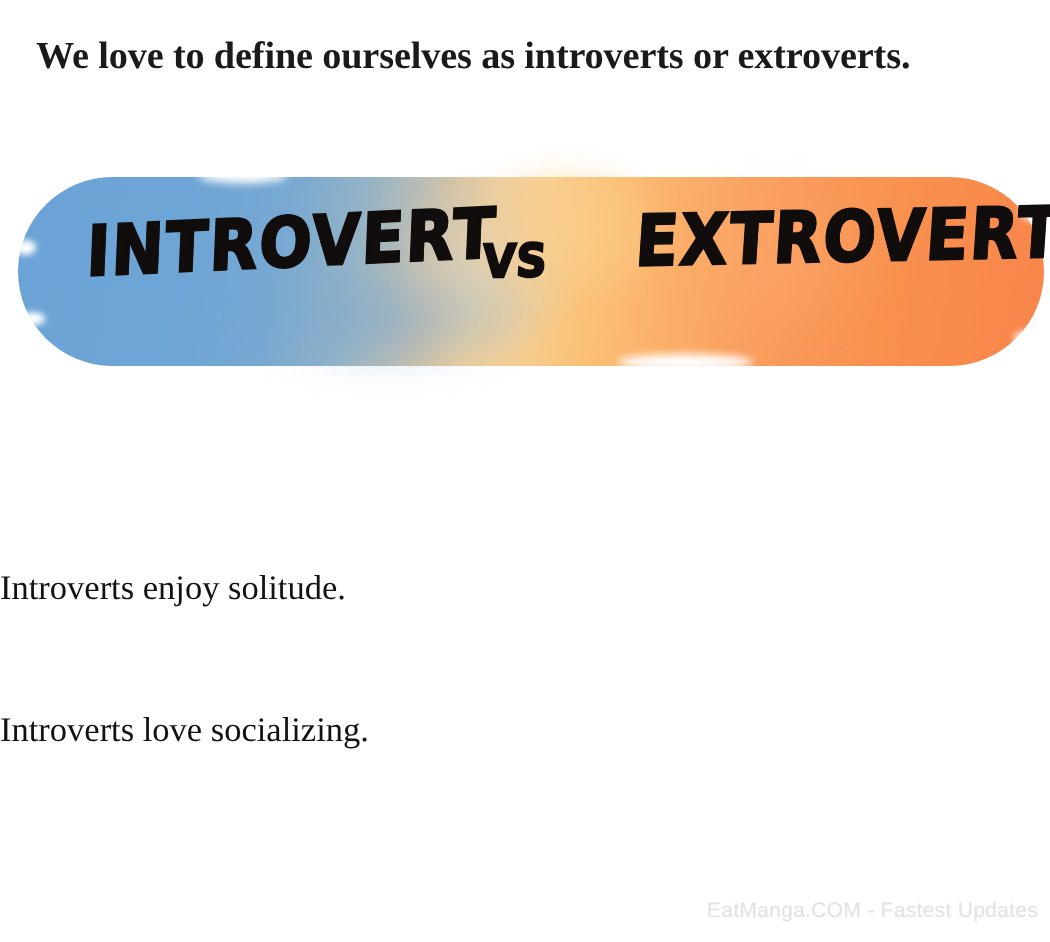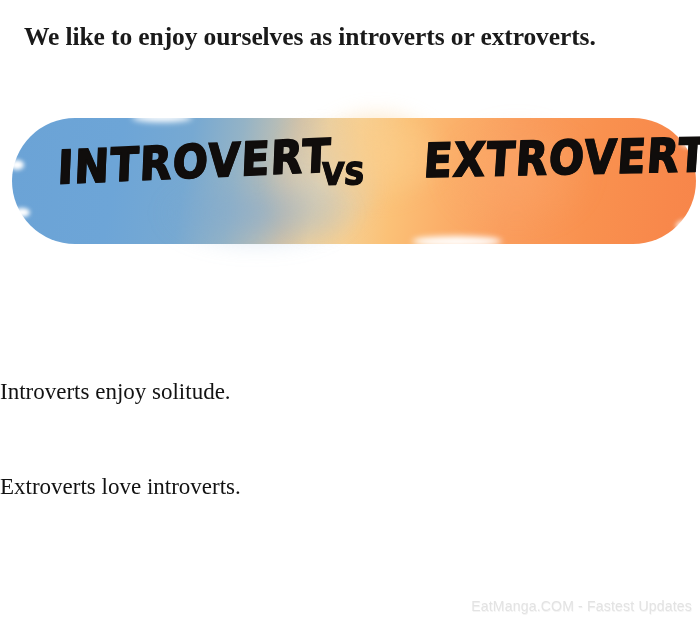"We like to enjoy ourselves" div.headline { text: like to enjoy -> love to define }
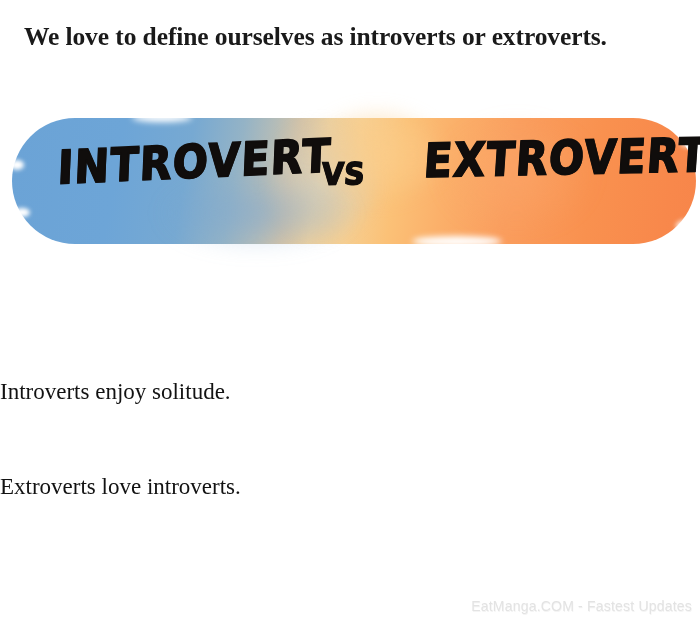"Extroverts love introverts." div.caption { text: Extroverts love introverts -> Introverts love socializing }
